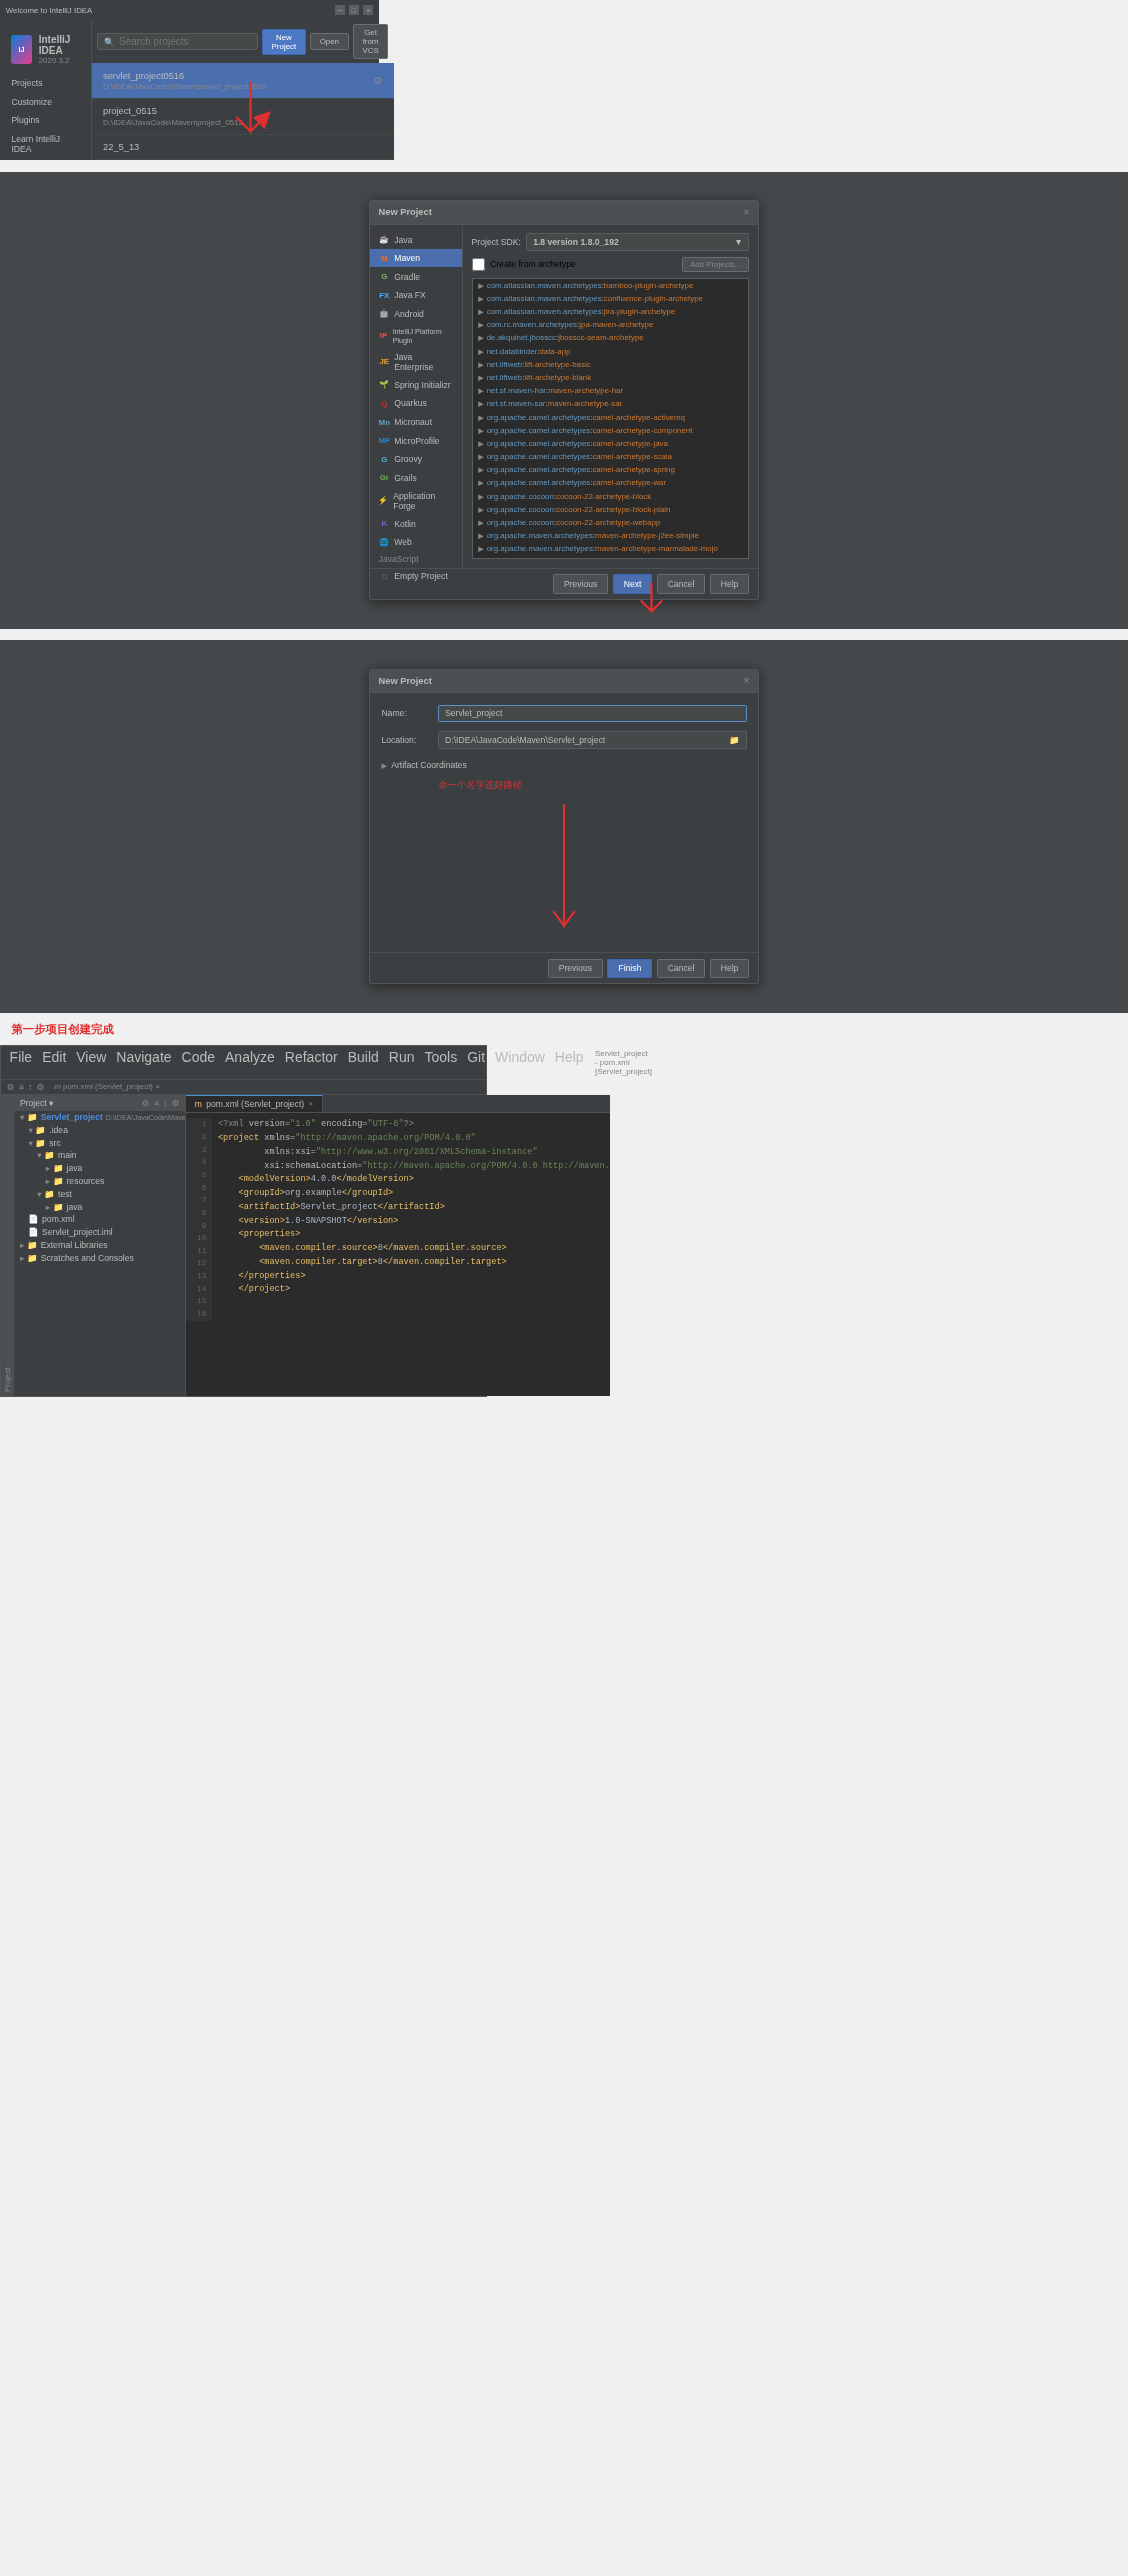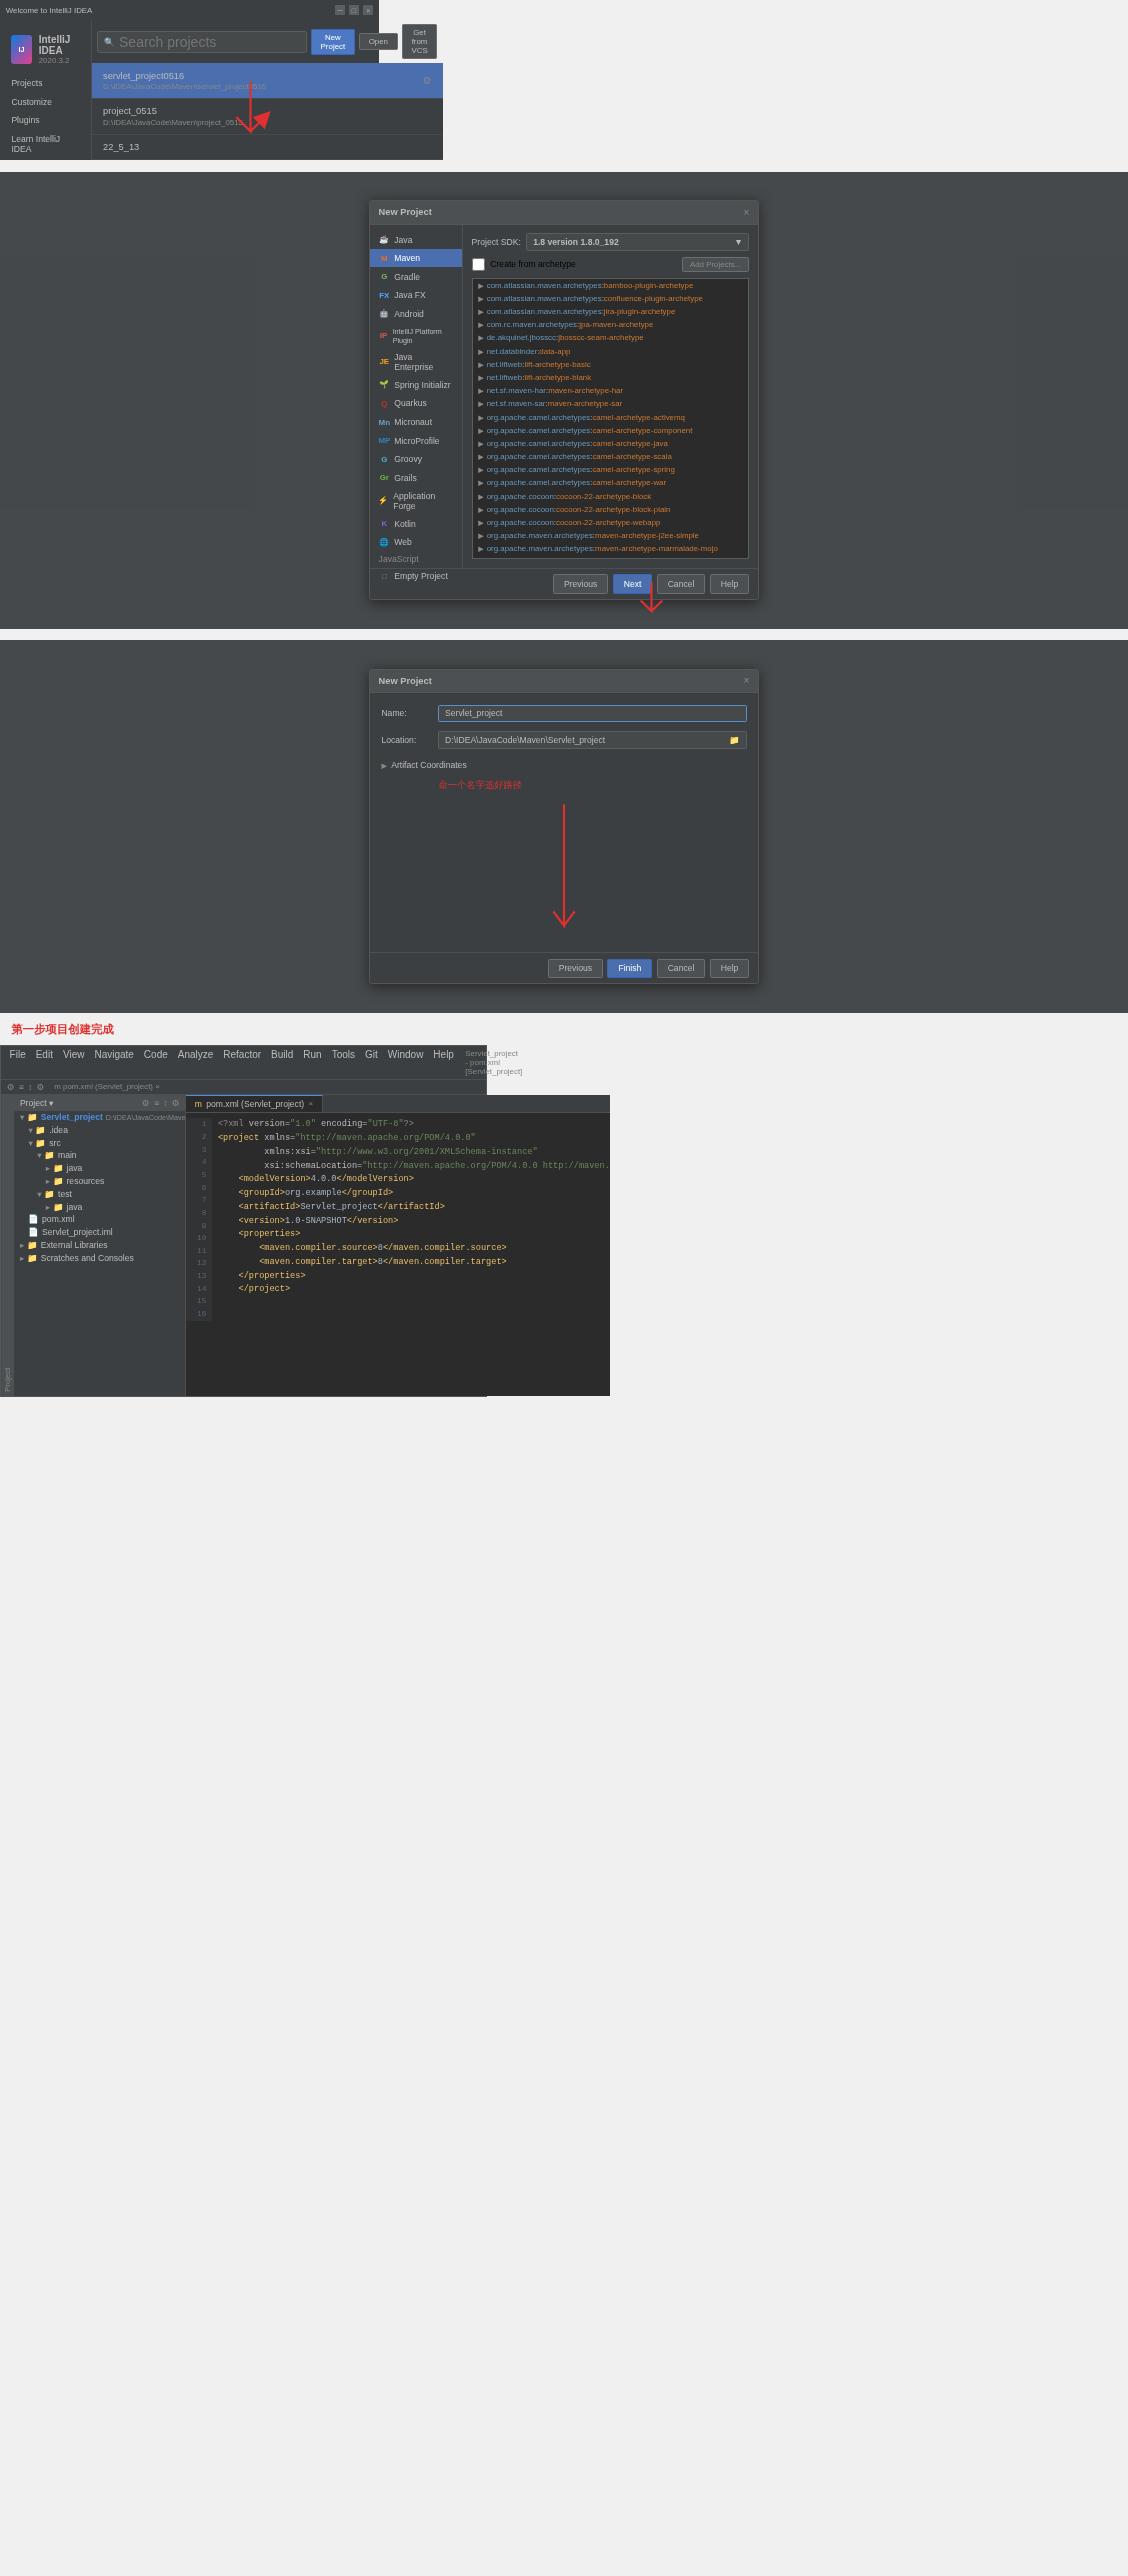"Search projects" input { font-size: 14px -> 10px }
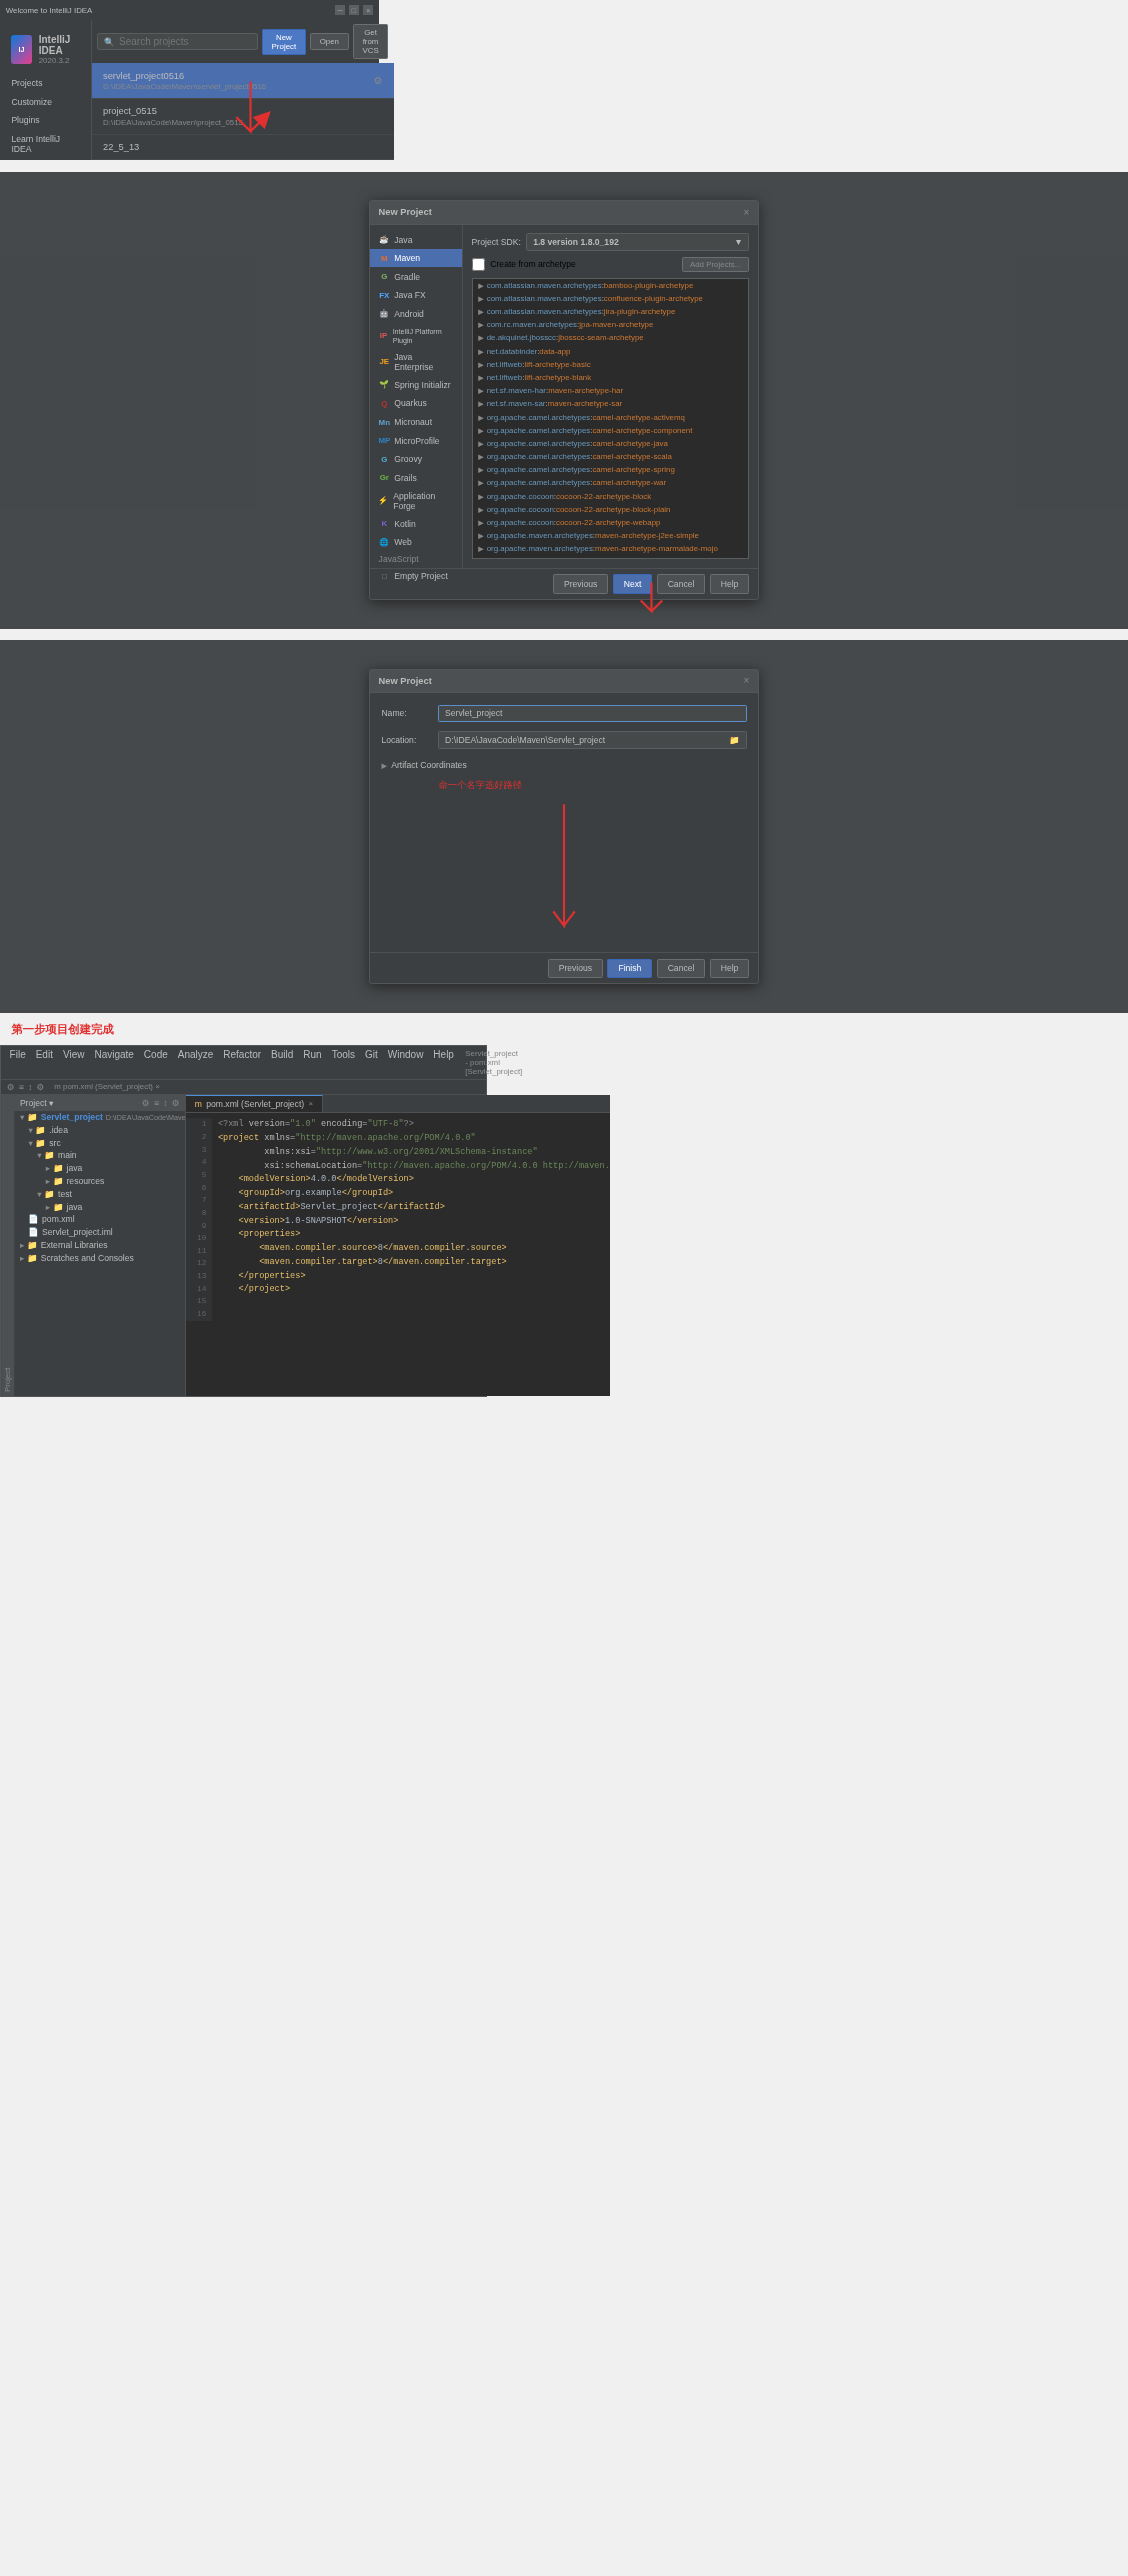"File" .menu-item { font-size: 10px -> 14px }
